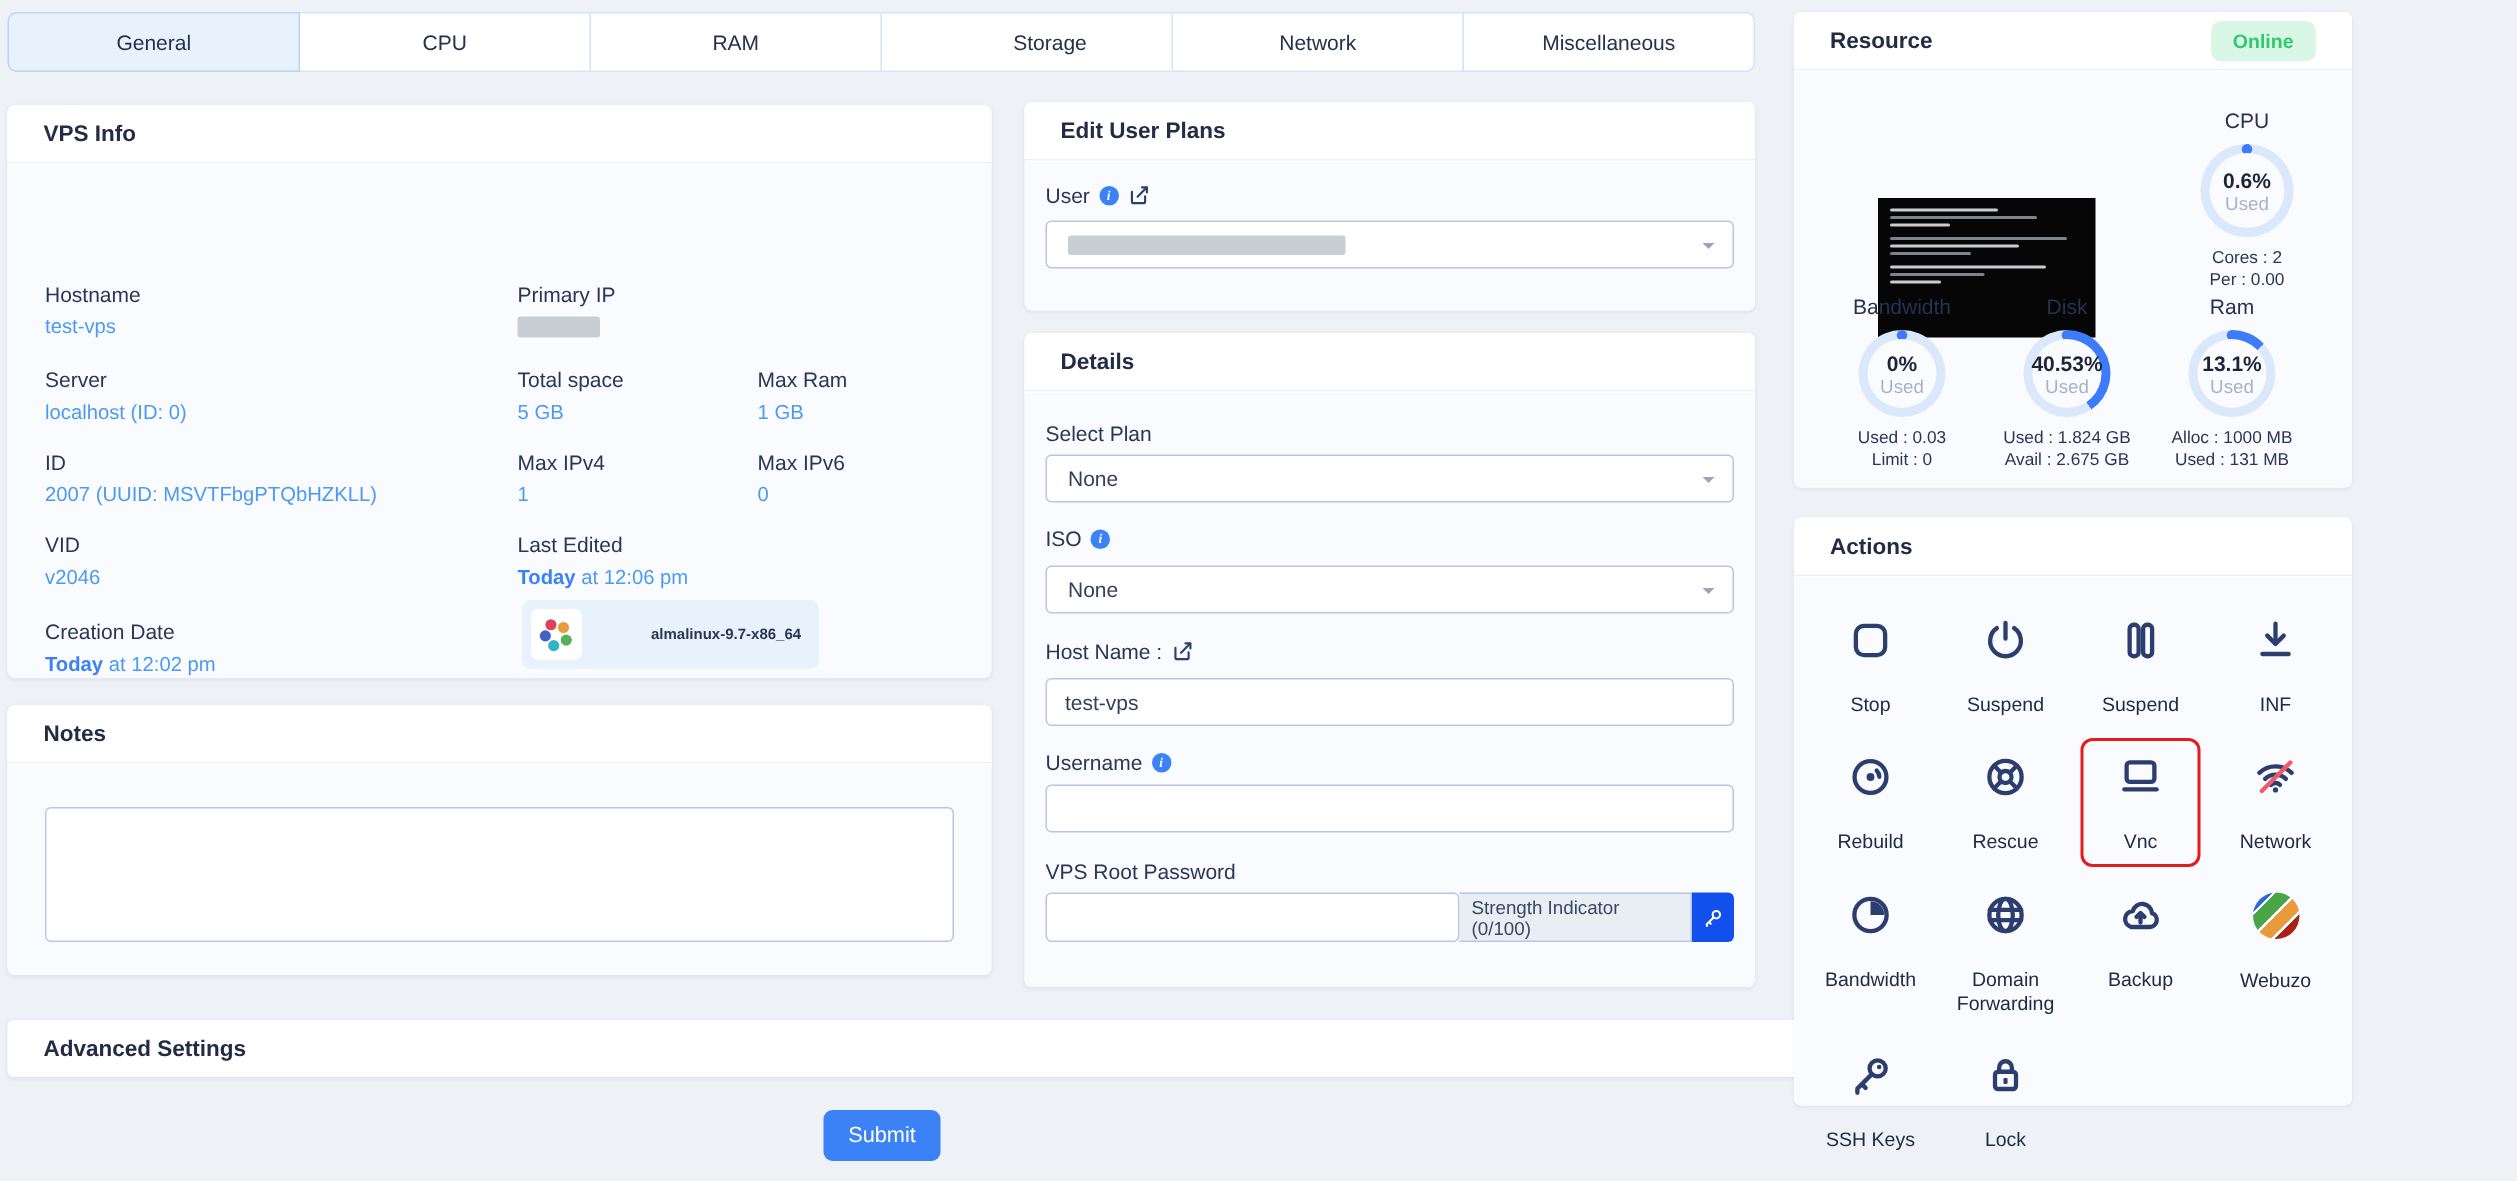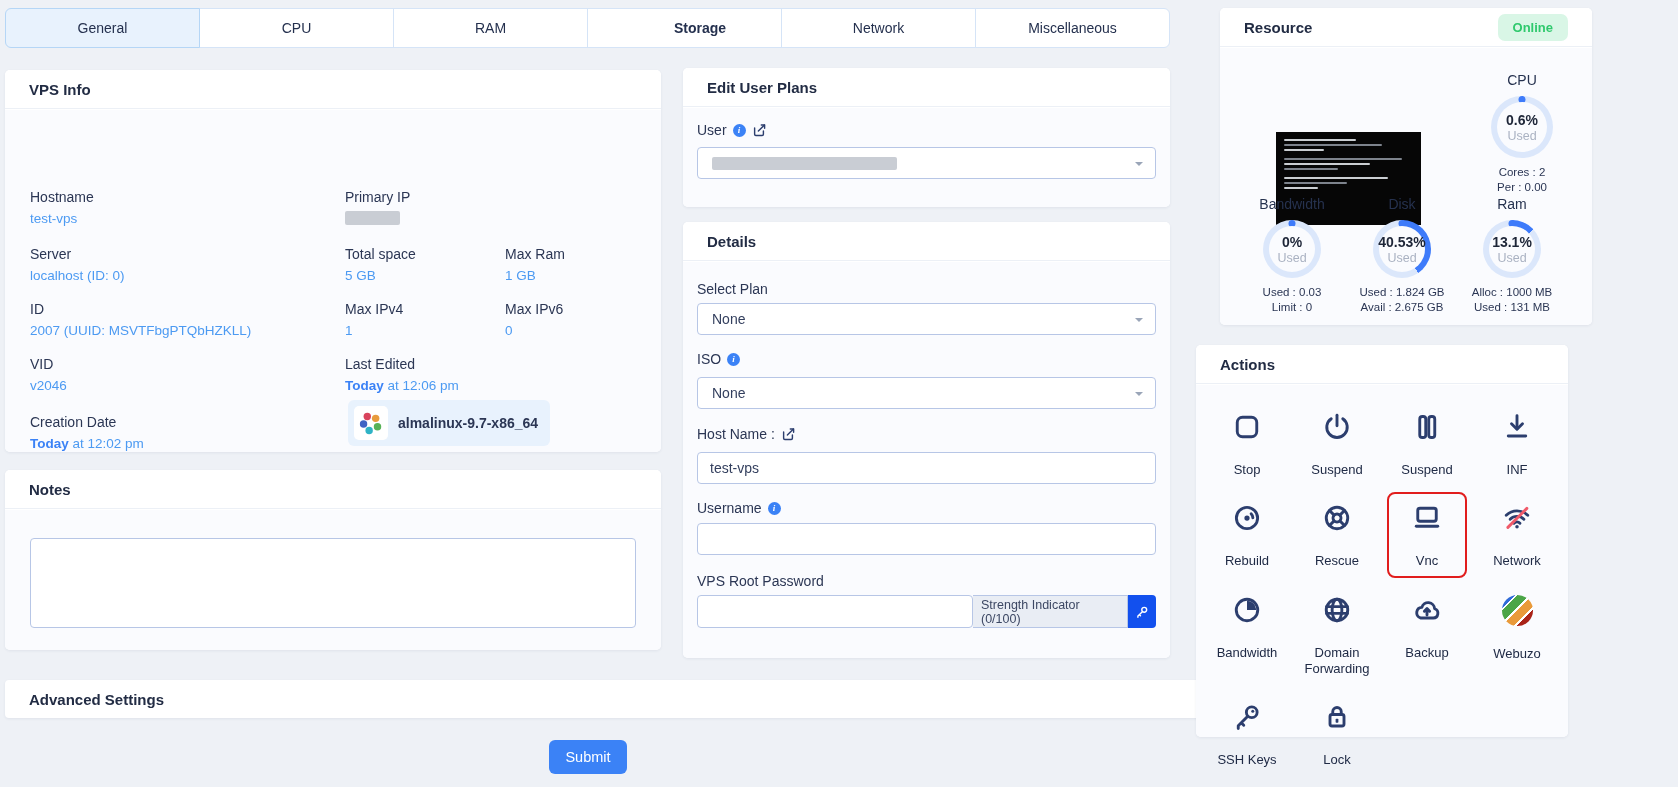"Storage" div.tab { font-weight: bold -> none }
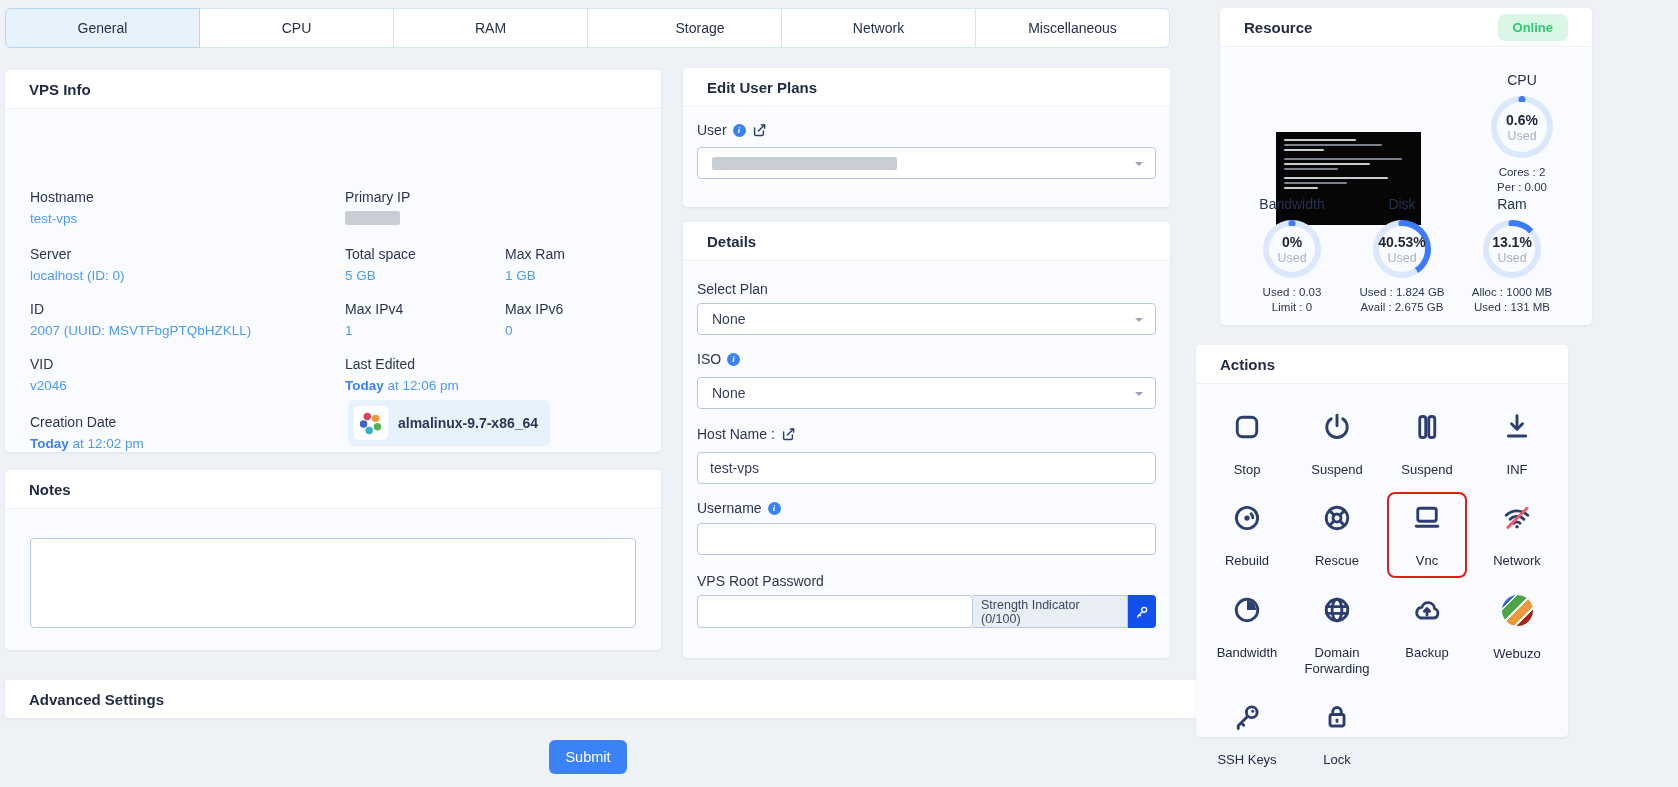"Resource" div.card { margin-left: 24px -> none }
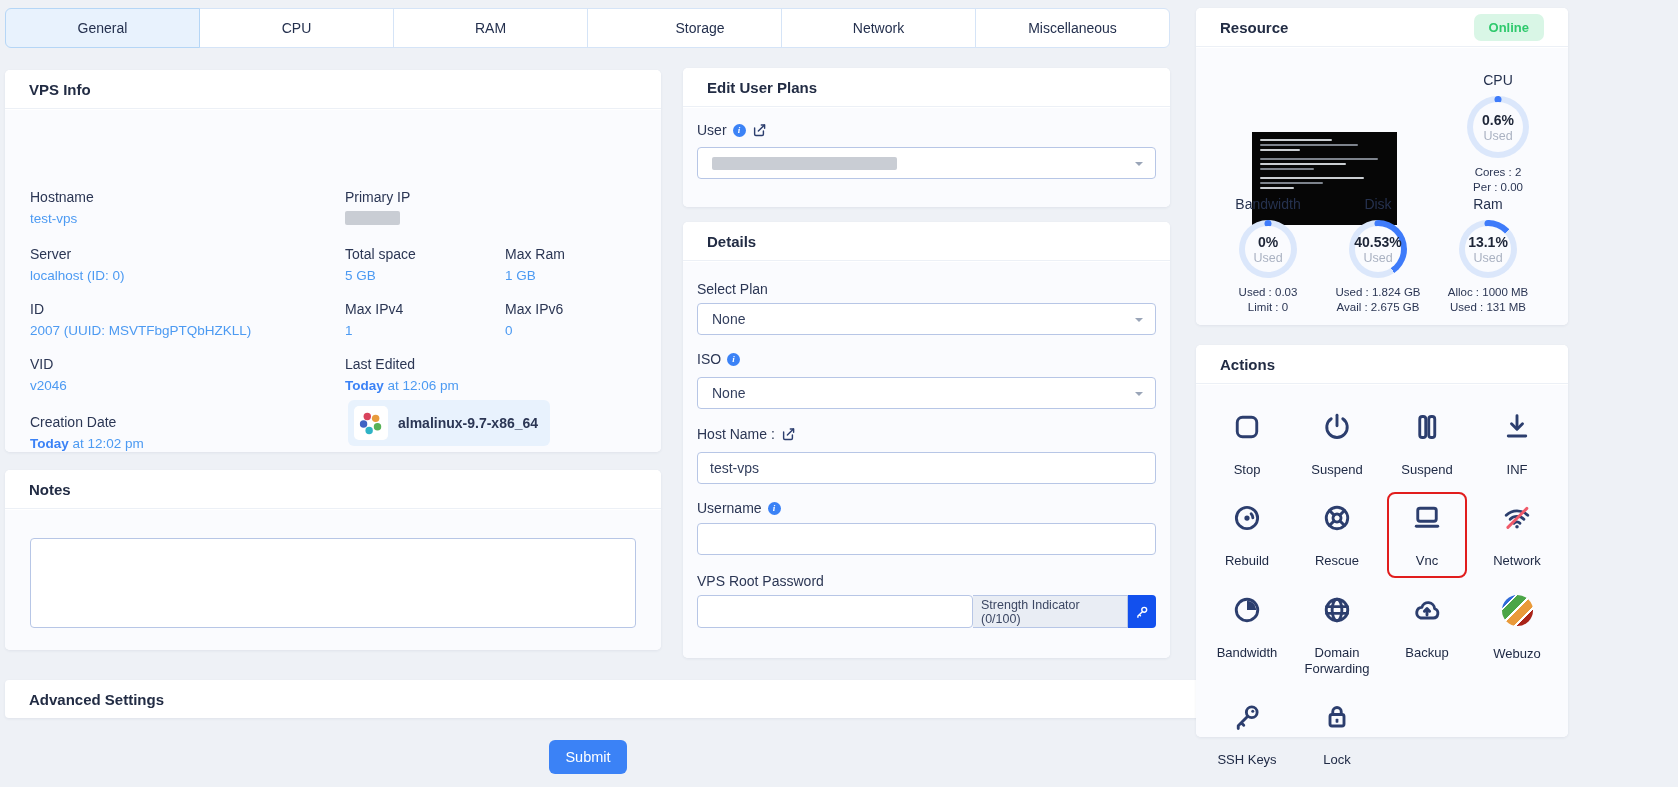"almalinux-9.7-x86_64" .os-name { font-size: 14px -> 10px; margin-left: none -> 36px }
